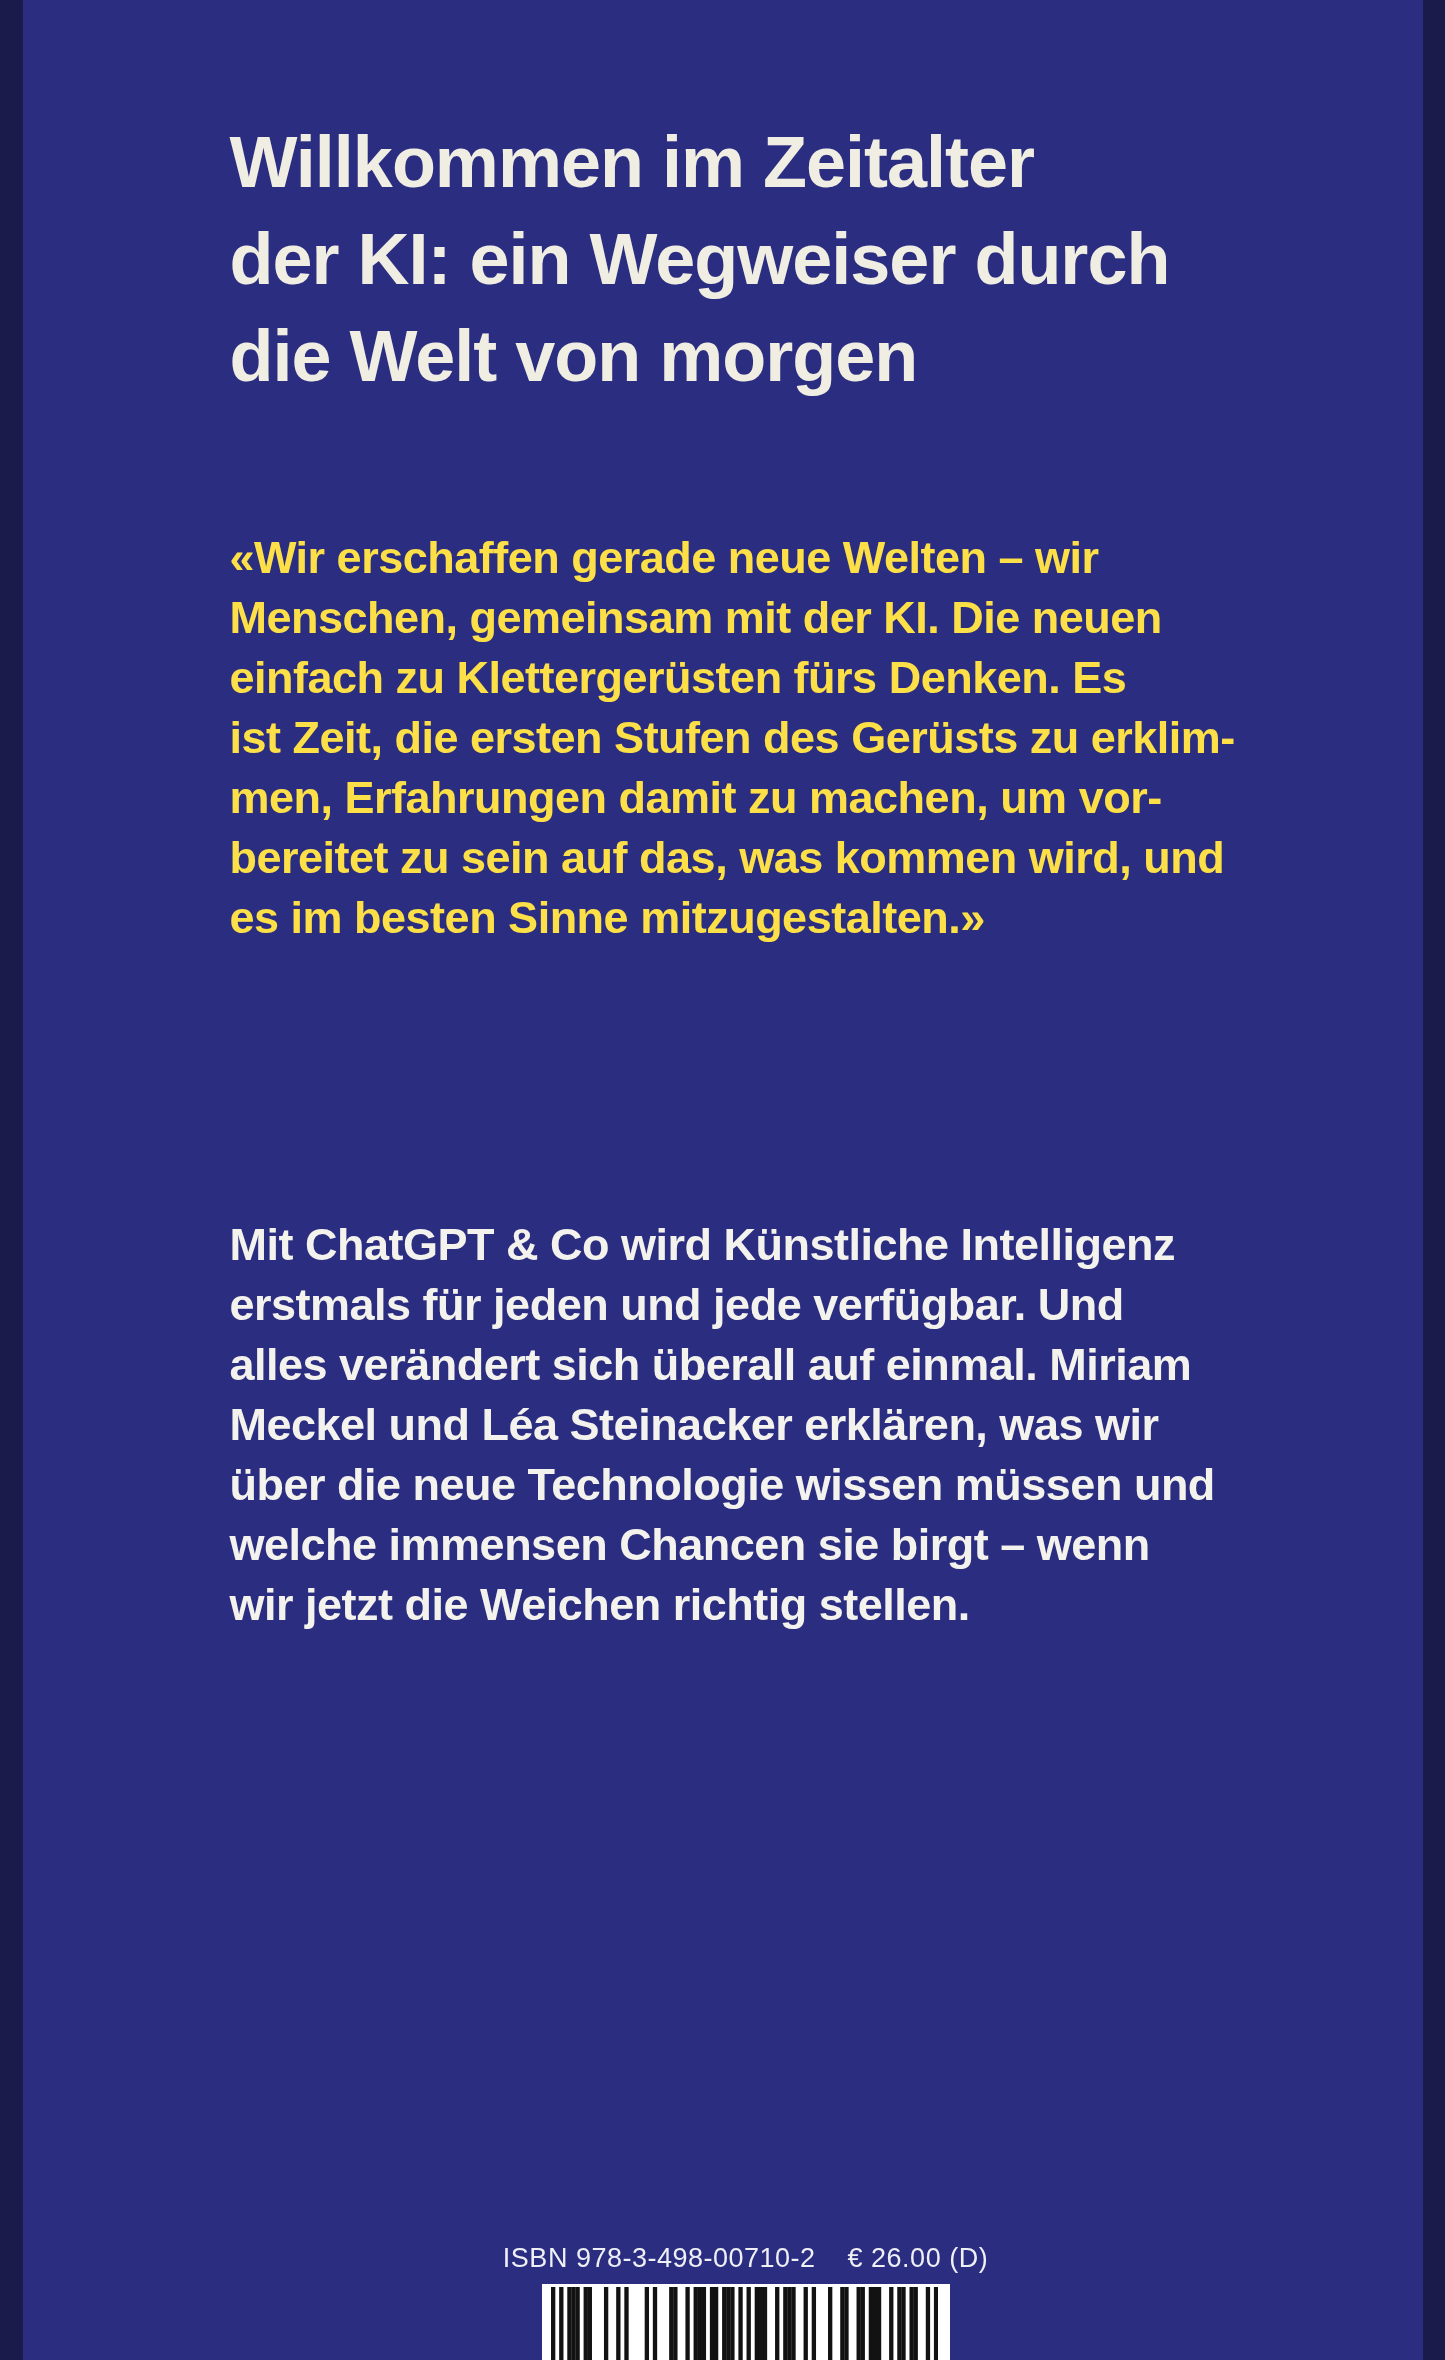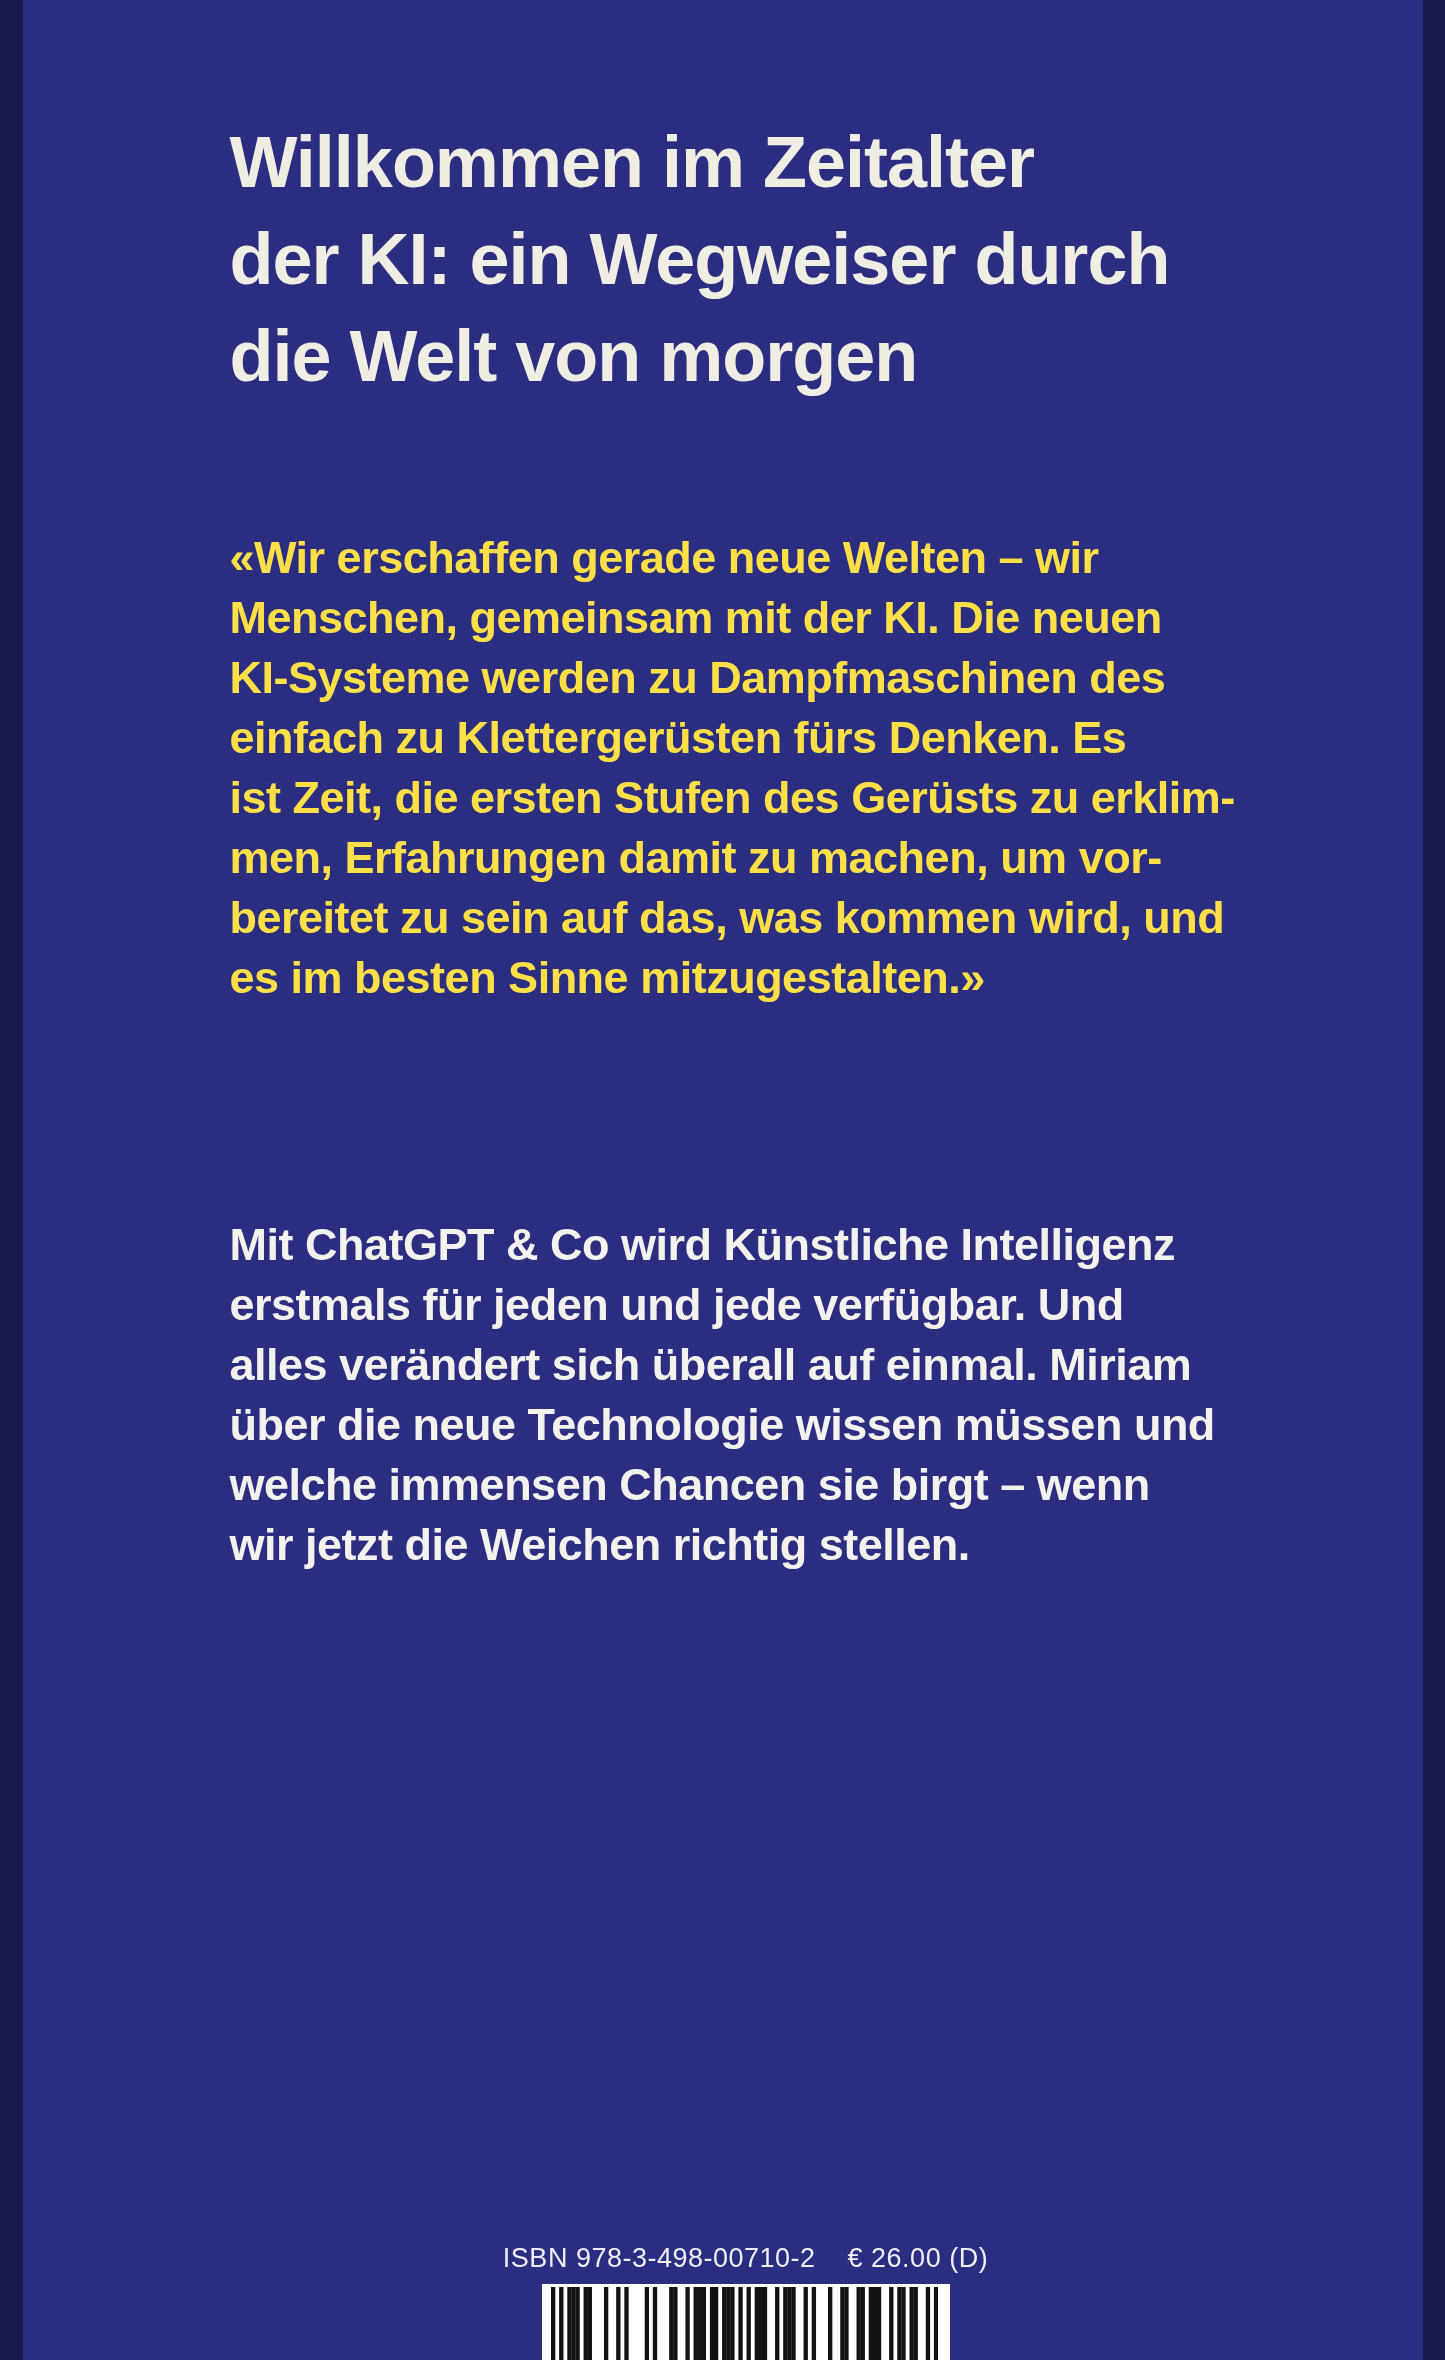"KI-Systeme werden zu Dampfmaschinen des" div.line { html: <div>KI-Systeme werden zu Dampfmaschinen des</div> -> none }
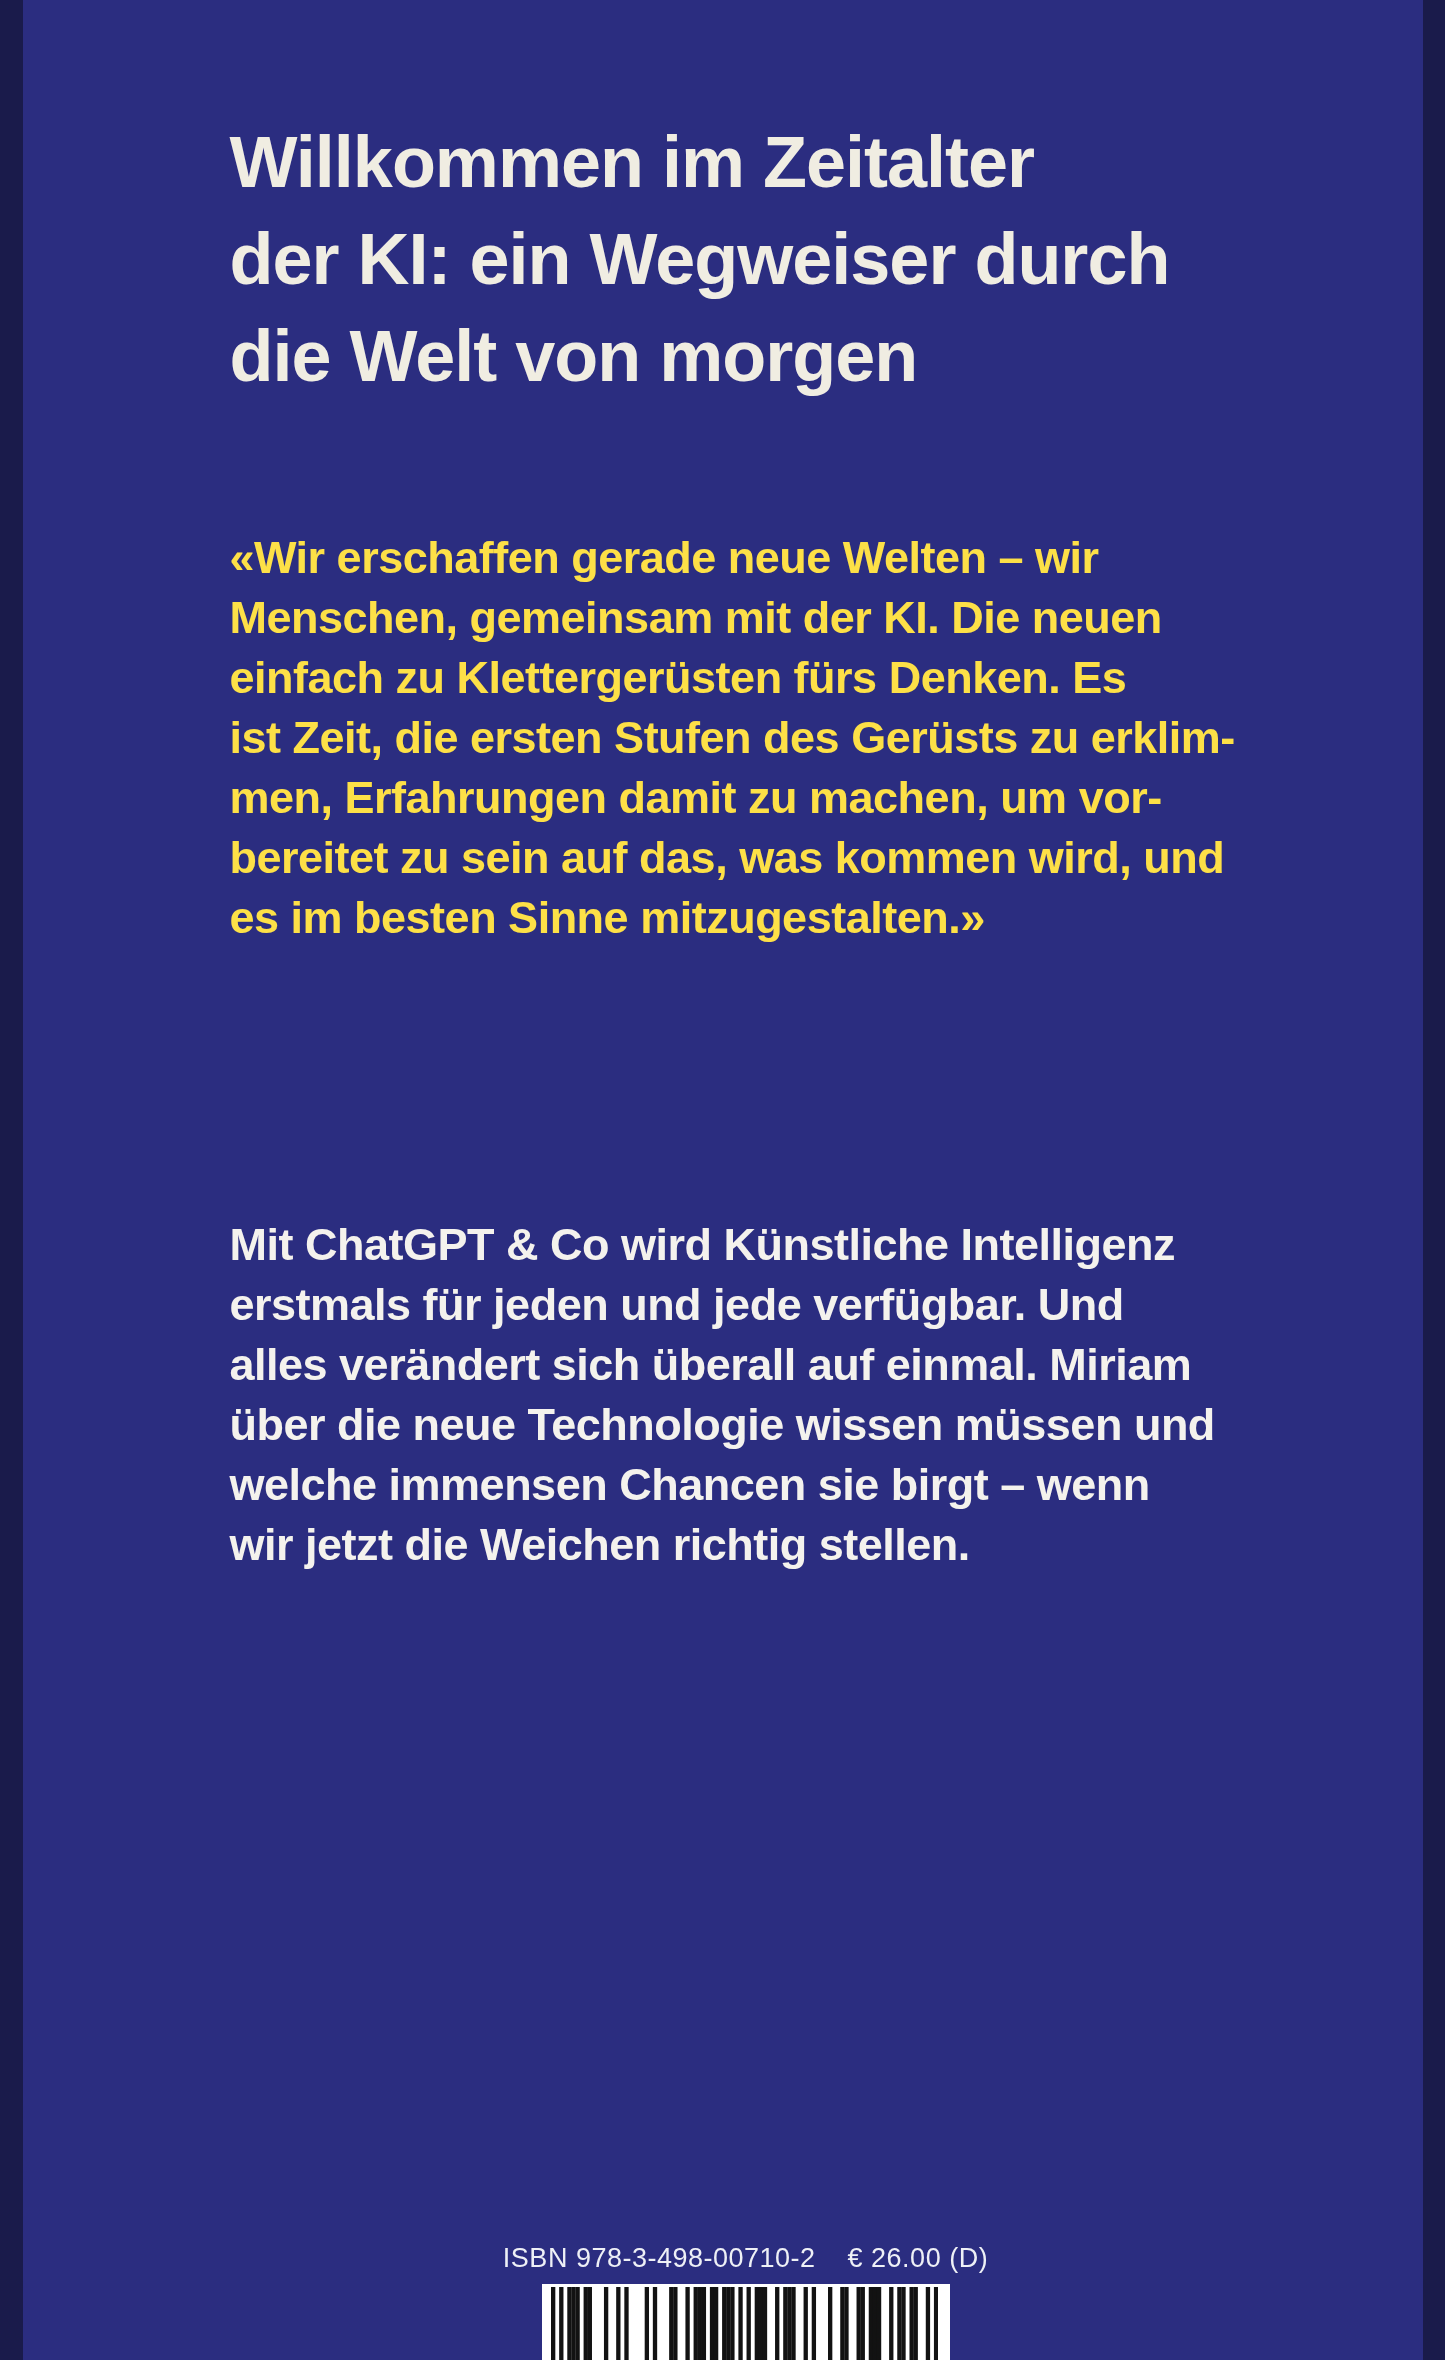"Meckel und Léa Steinacker erklären," div.line { html: none -> <div>Meckel und Léa Steinacker erklären, was wir</div> }
